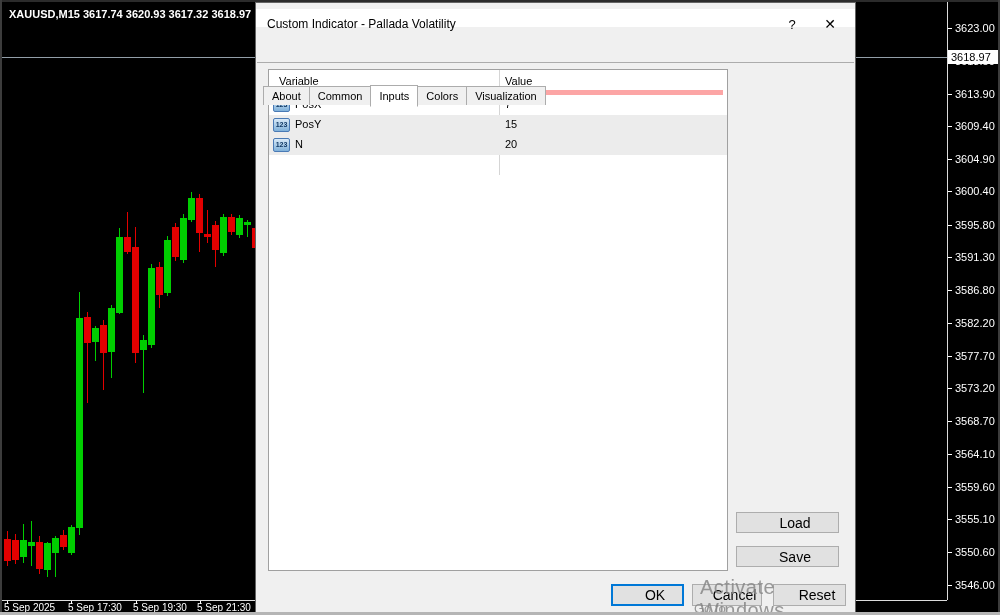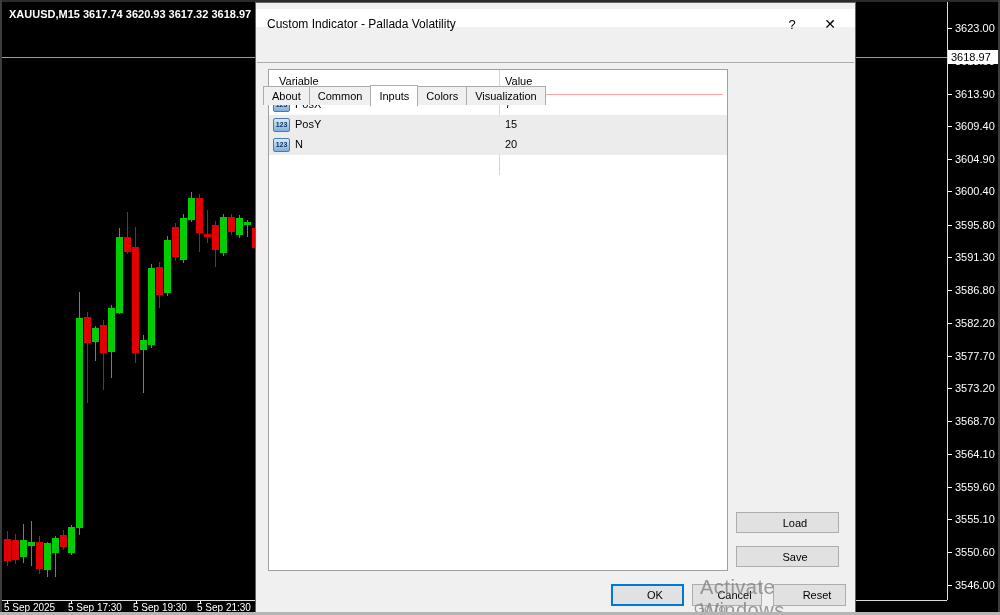"Variable" .thead { border-bottom: 1px solid #fca5a5 -> 5px solid #fca5a5 }
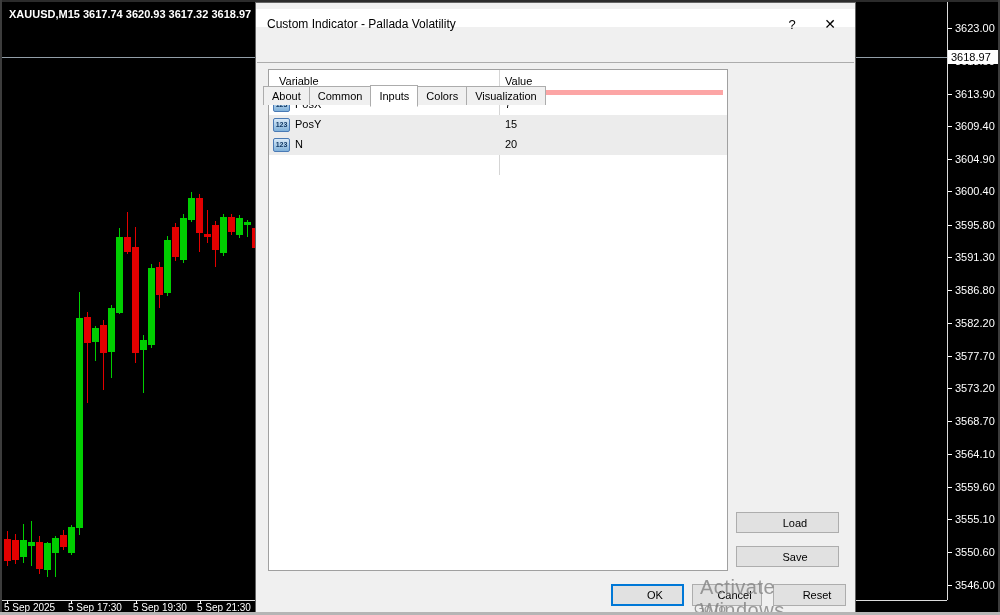"Load" .btn { font-size: 11px -> 14px }
